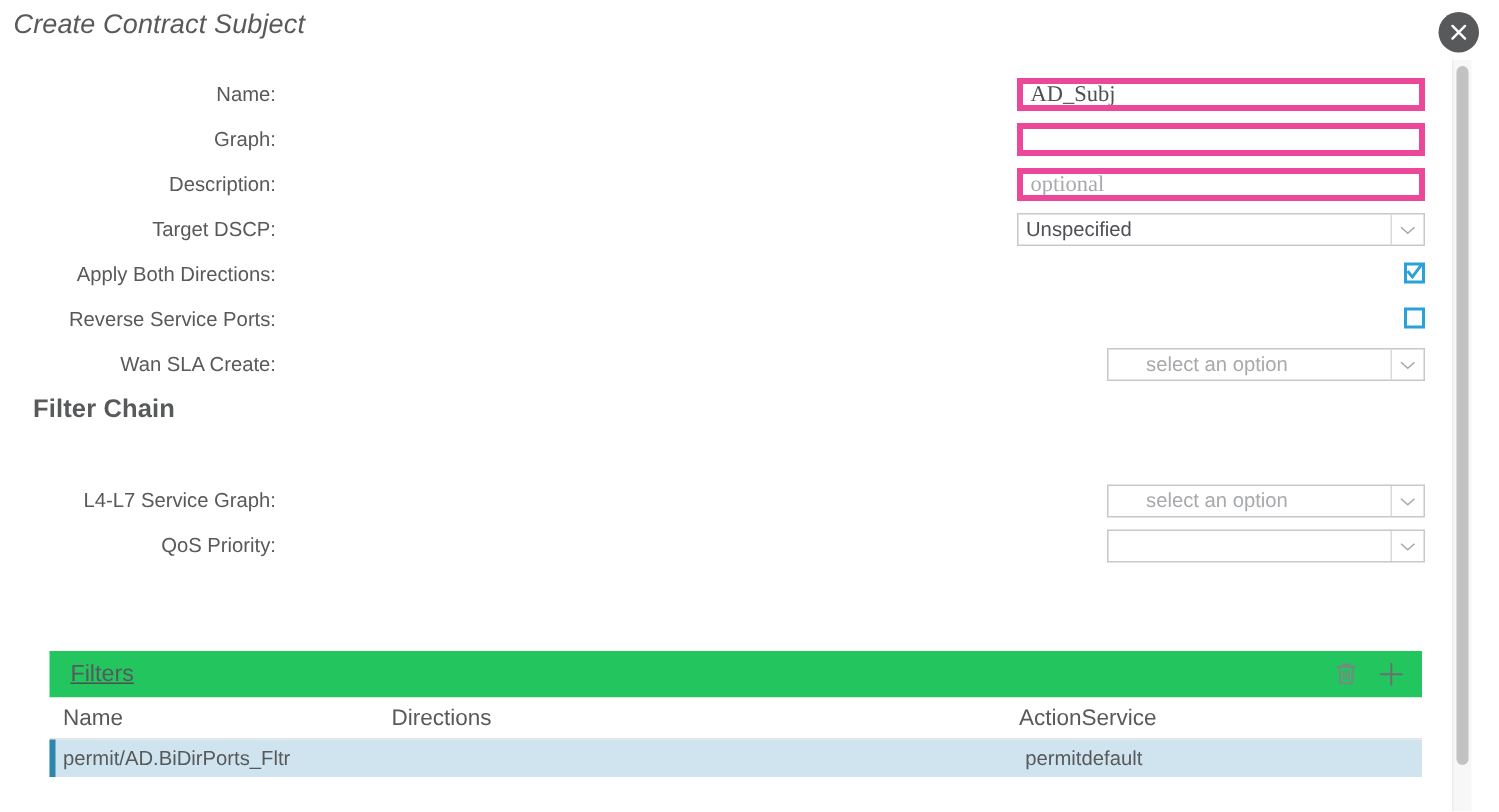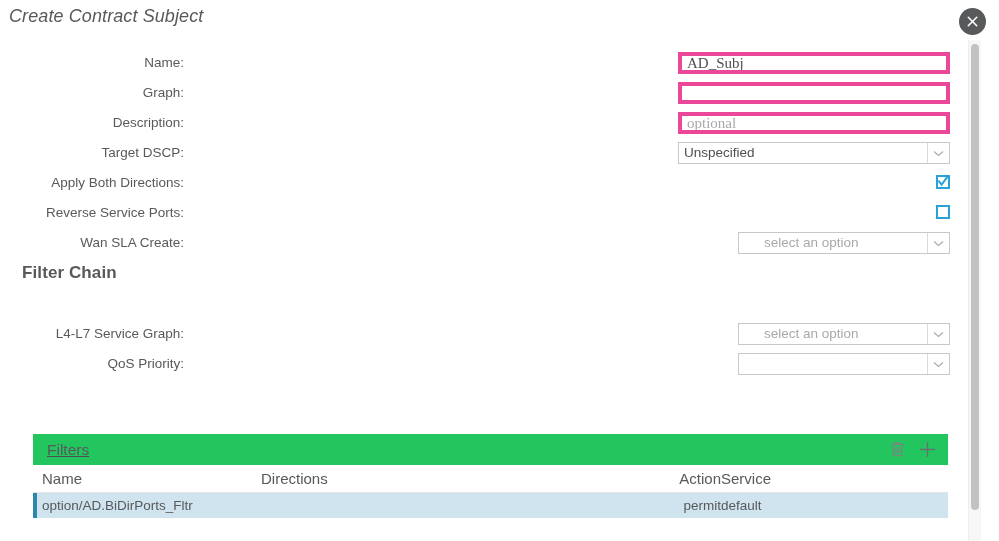"option/AD.BiDirPorts_Fltr" div.td { text: option/AD.BiDirPorts -> permit/AD.BiDirPorts }
